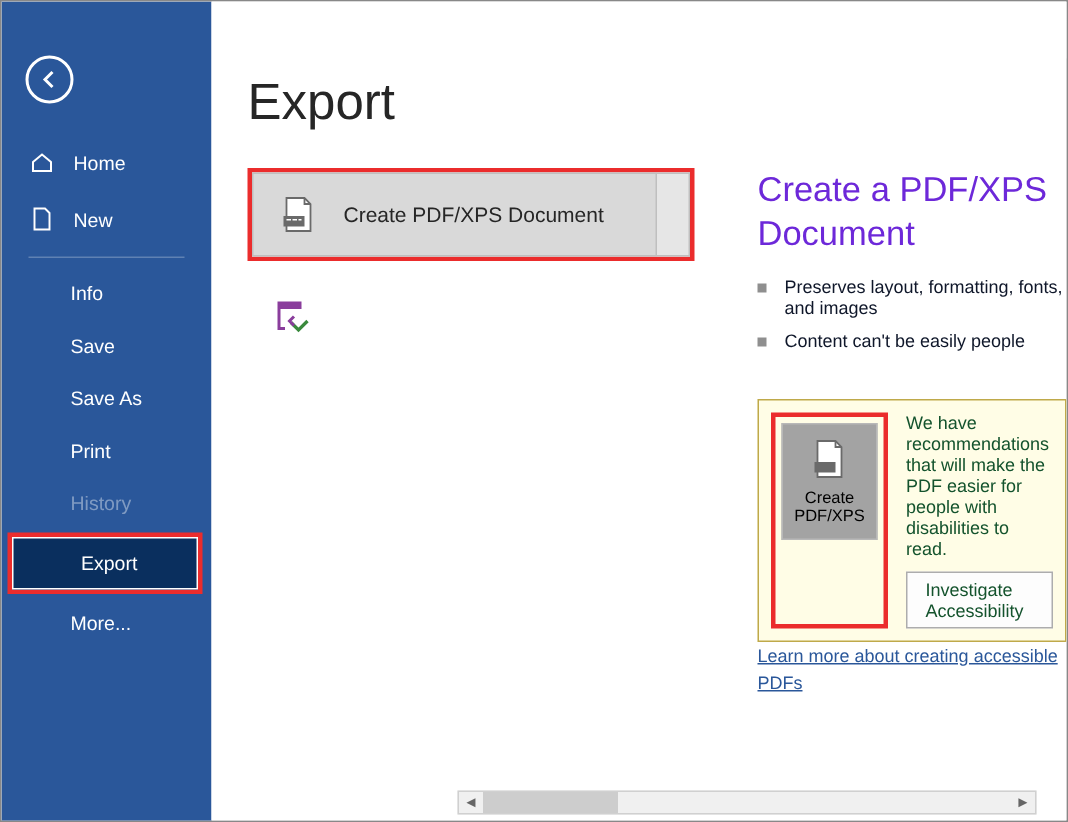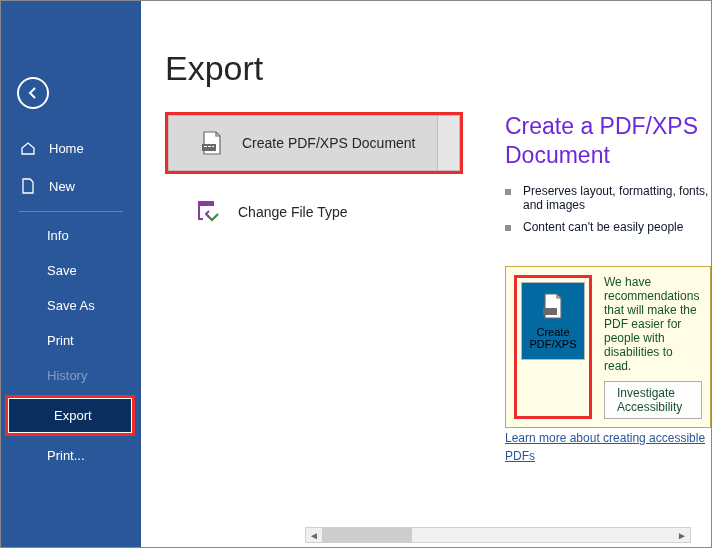"Home" .sidebar { padding-top: 76px -> 36px }
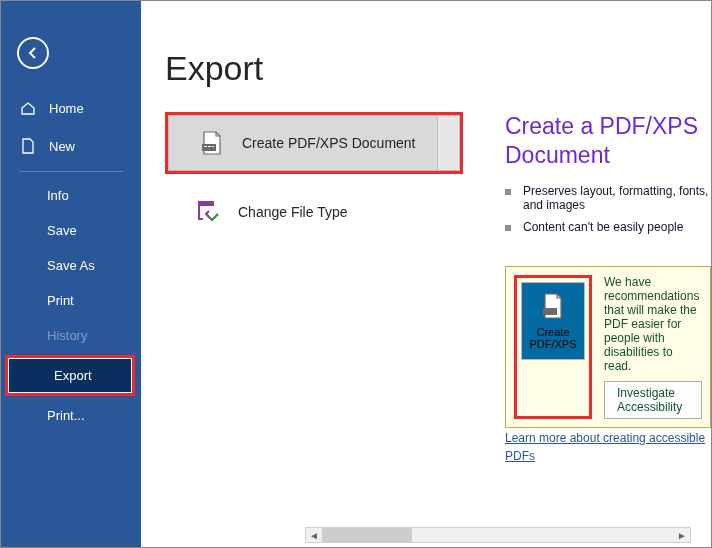"Create PDF/XPS Document" .option-card { padding-left: 29px -> 16px }
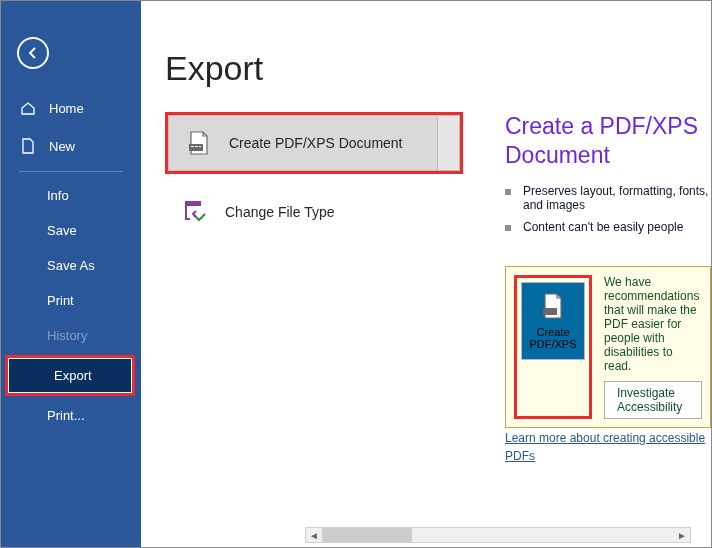"Change File Type" span.option-label { html: <span>Change File Type</span> -> none }
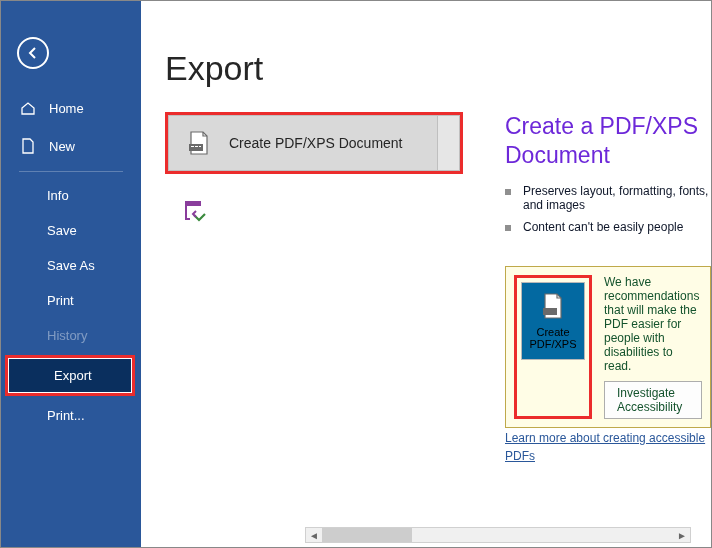"Create" .create-btn { background: #0369a1 -> #a3a3a3 }
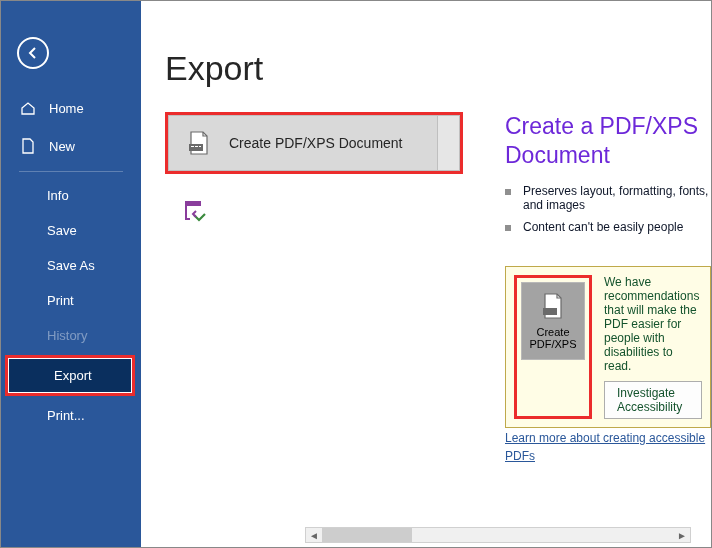"Print..." span { text: Print -> More }
